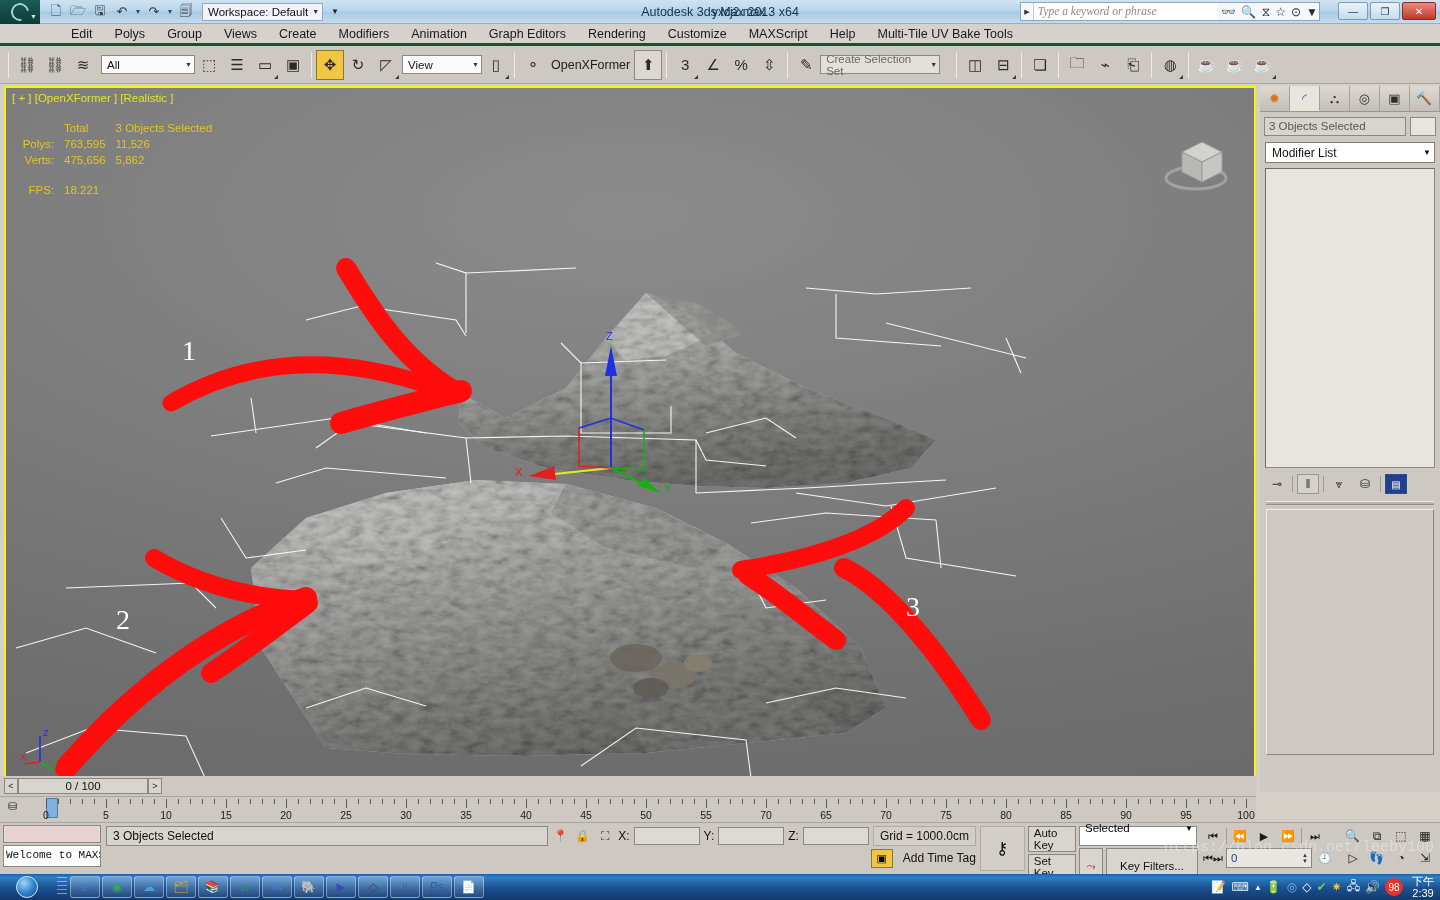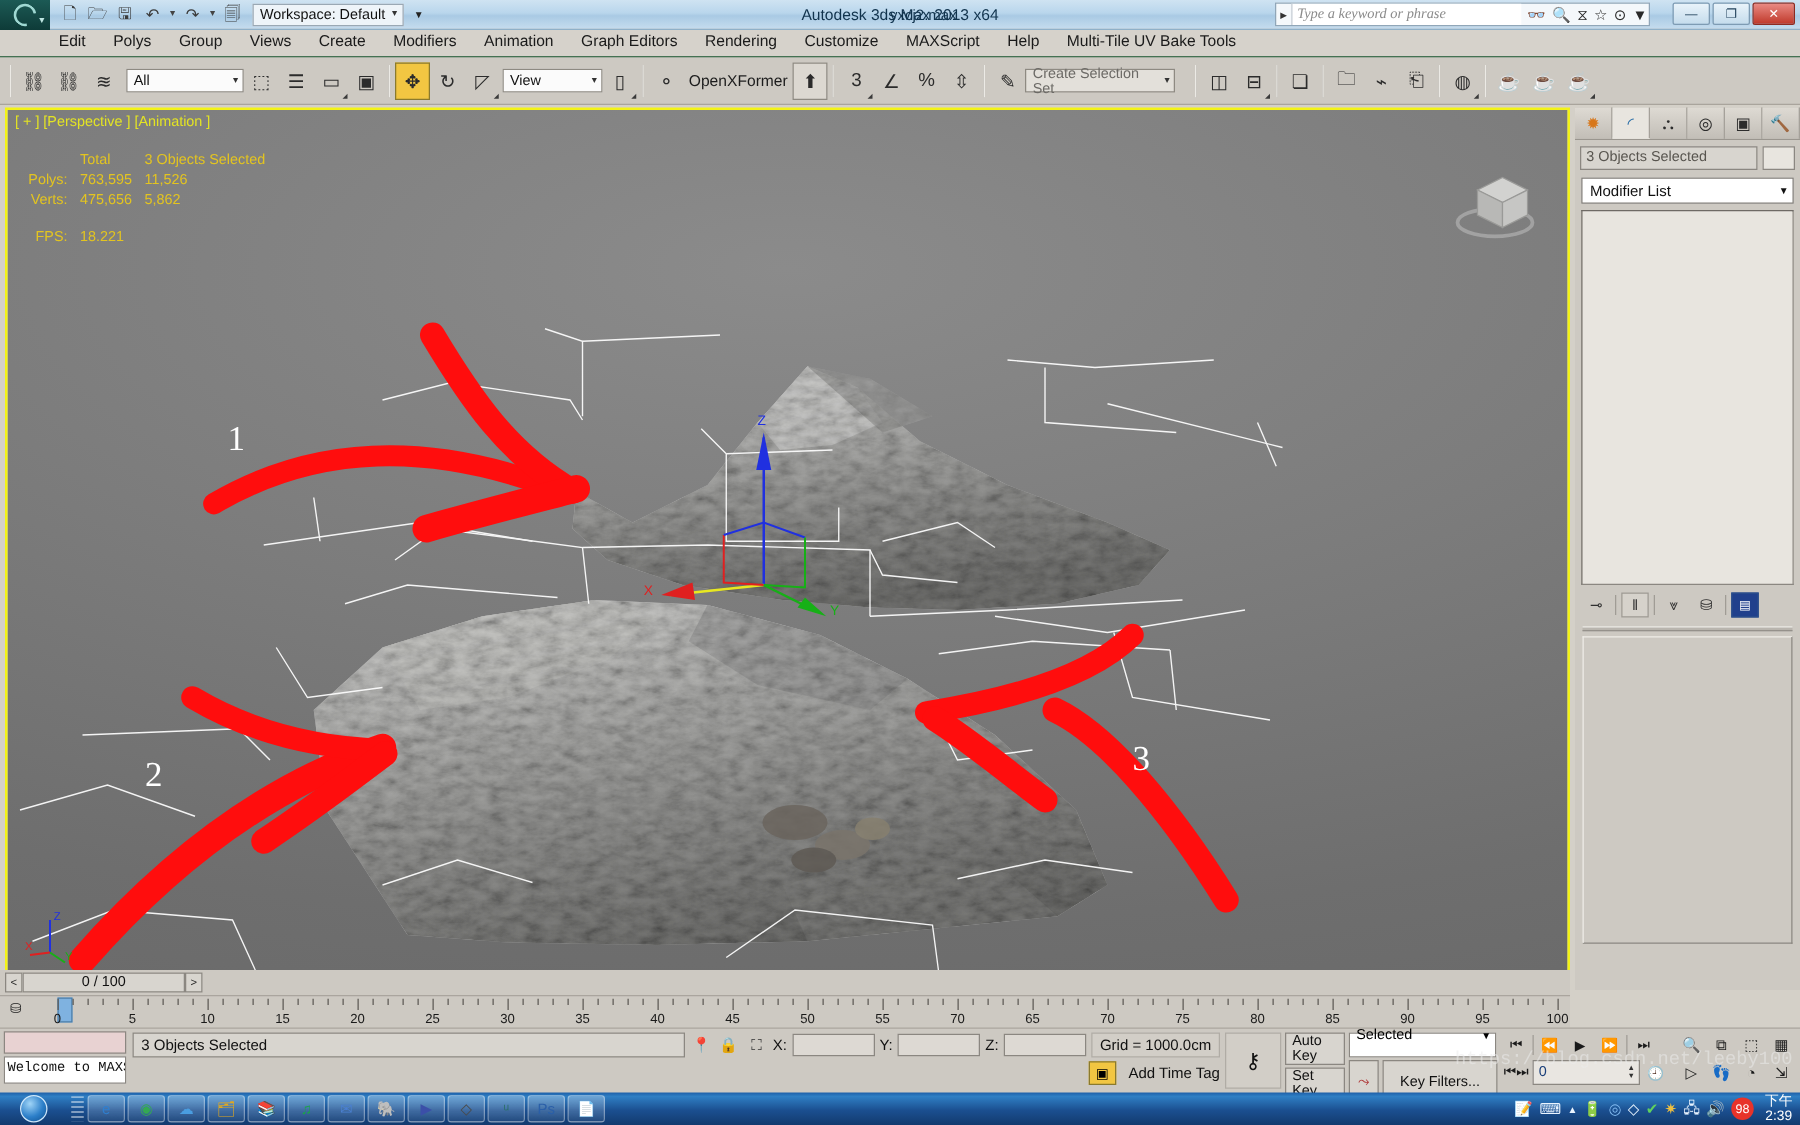"Edit" .menubar { align-items: flex-start -> flex-end; border-bottom: 1px solid #14532d -> 3px solid #14532d; padding-left: 36px -> 60px }
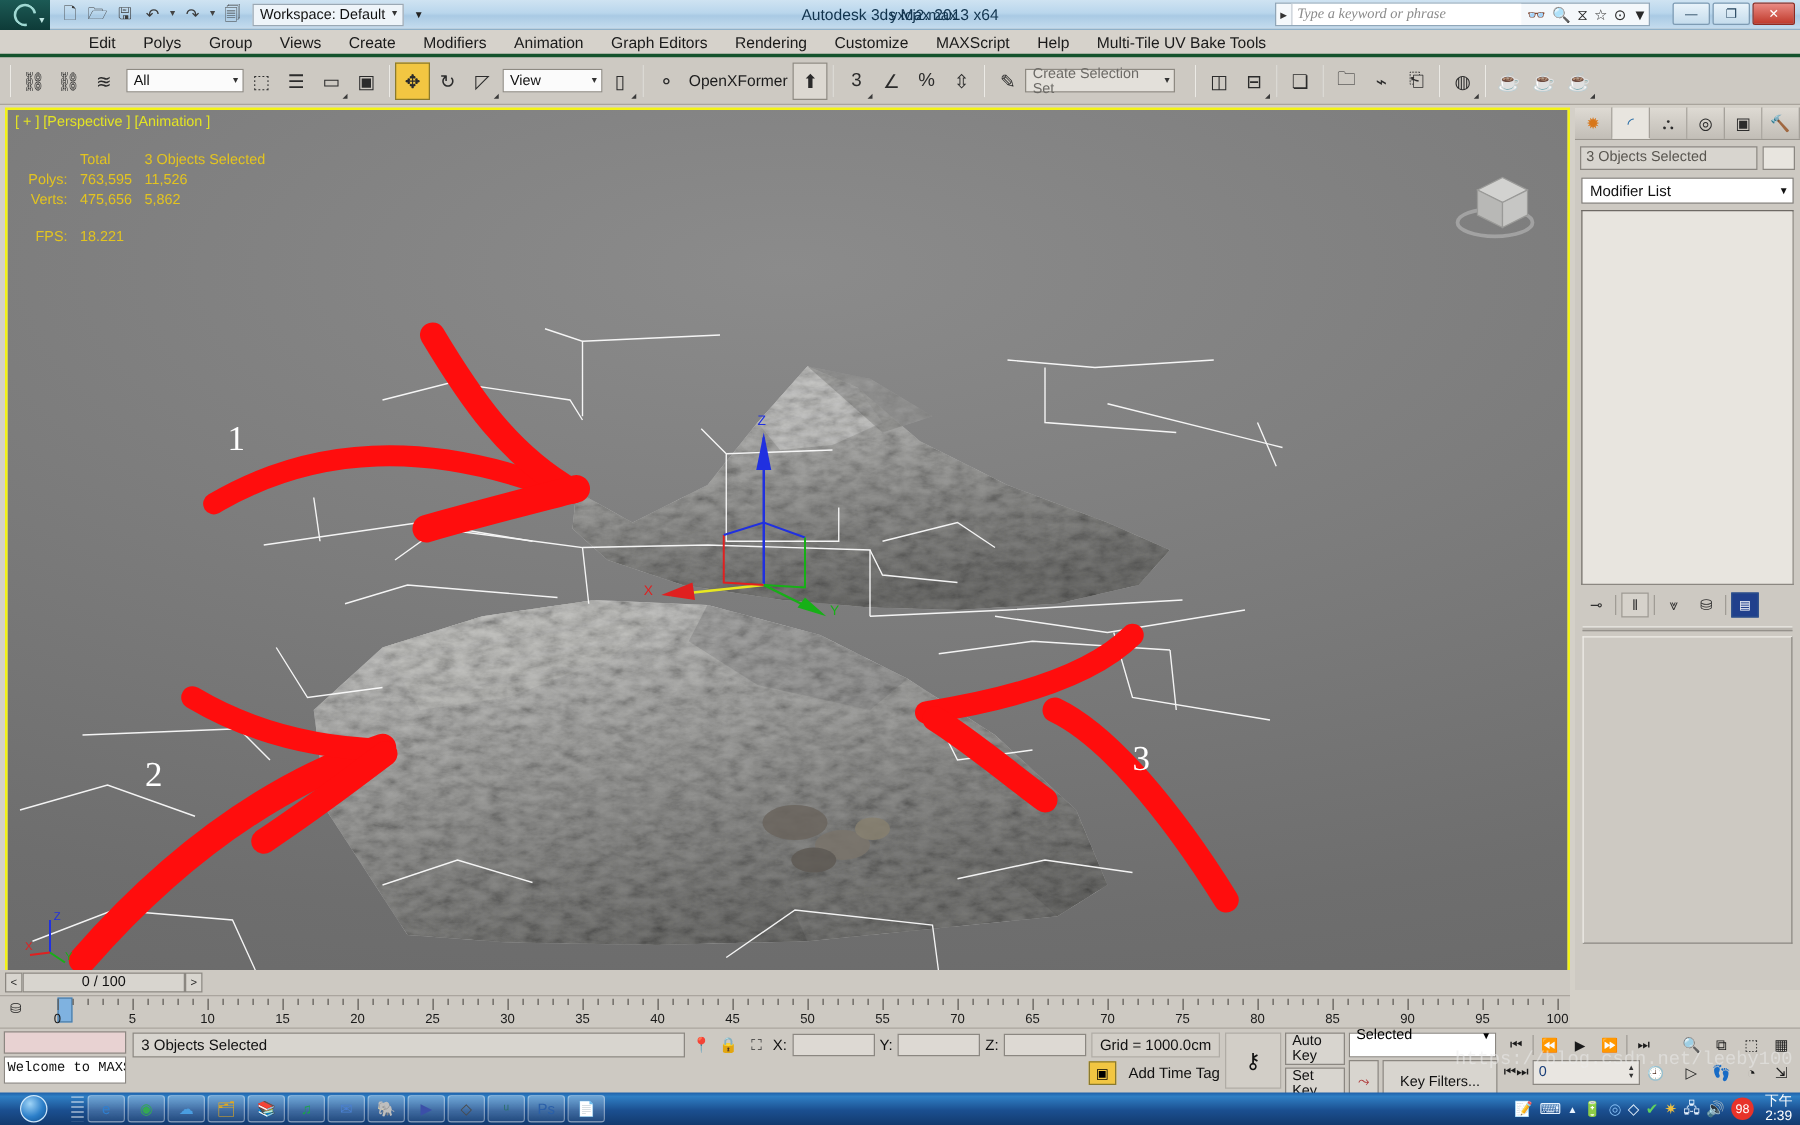"[ + ] [Perspective ]" div.vp-label { text: Perspective ] [Animation -> OpenXFormer ] [Realistic }
